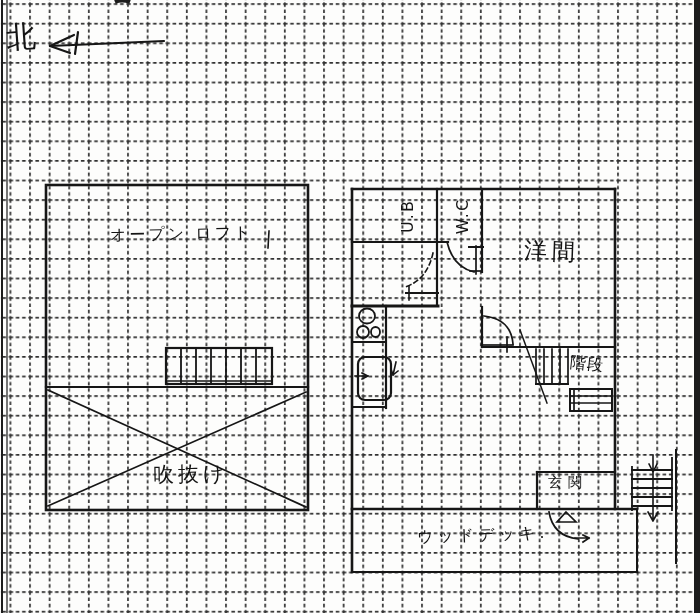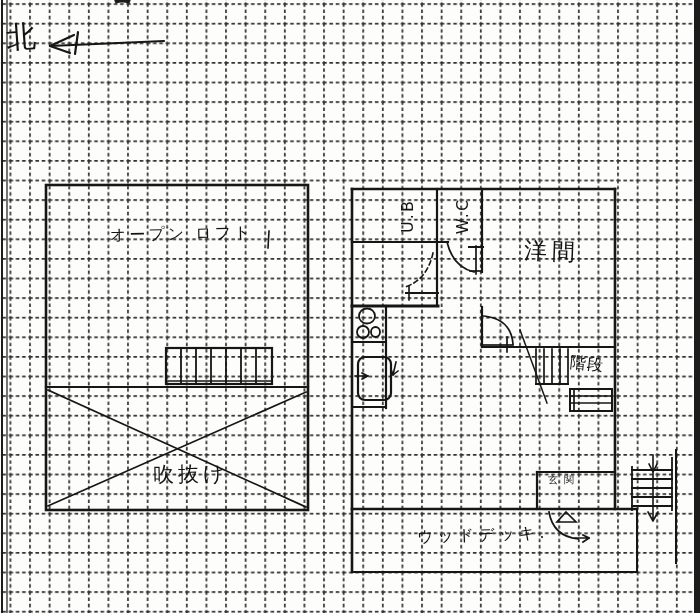"玄関" .lbl-genkan { font-size: 10px -> 14px }
